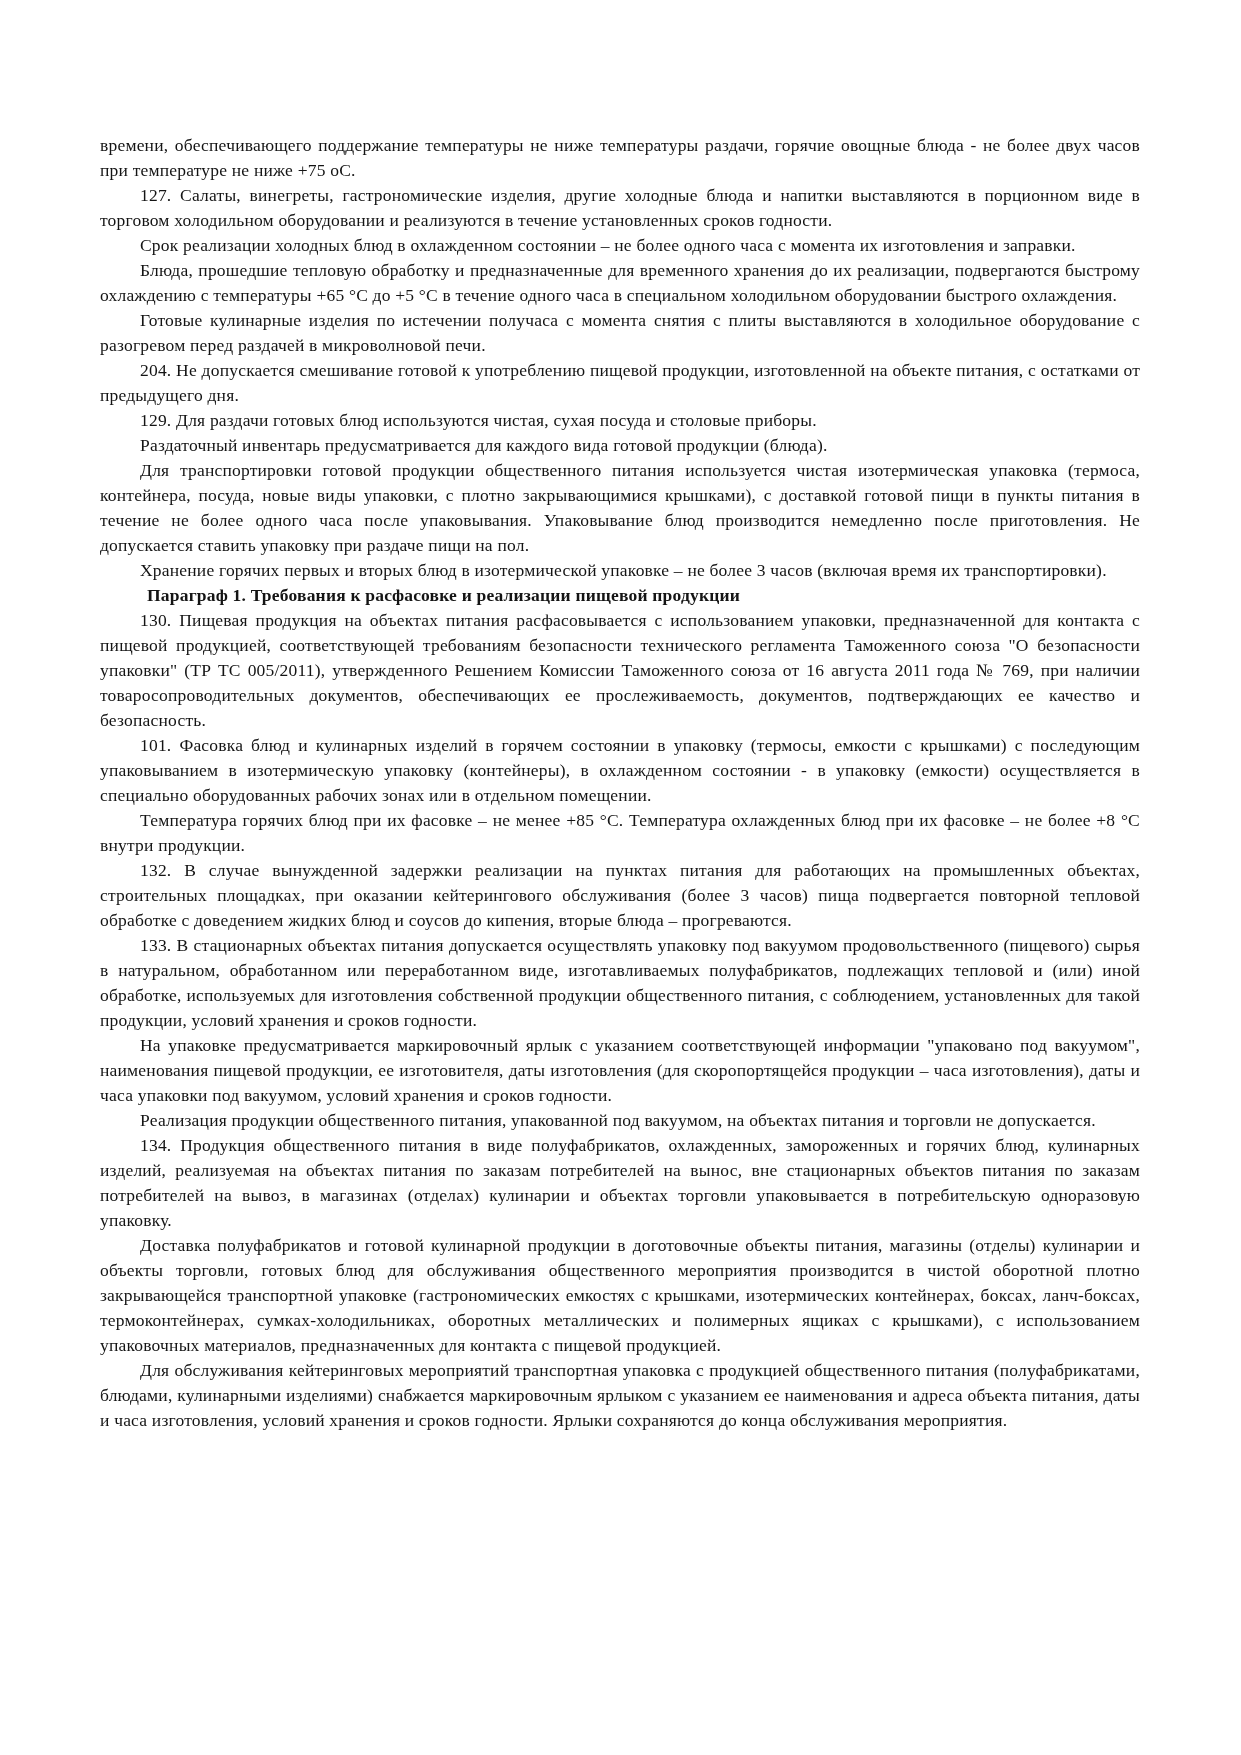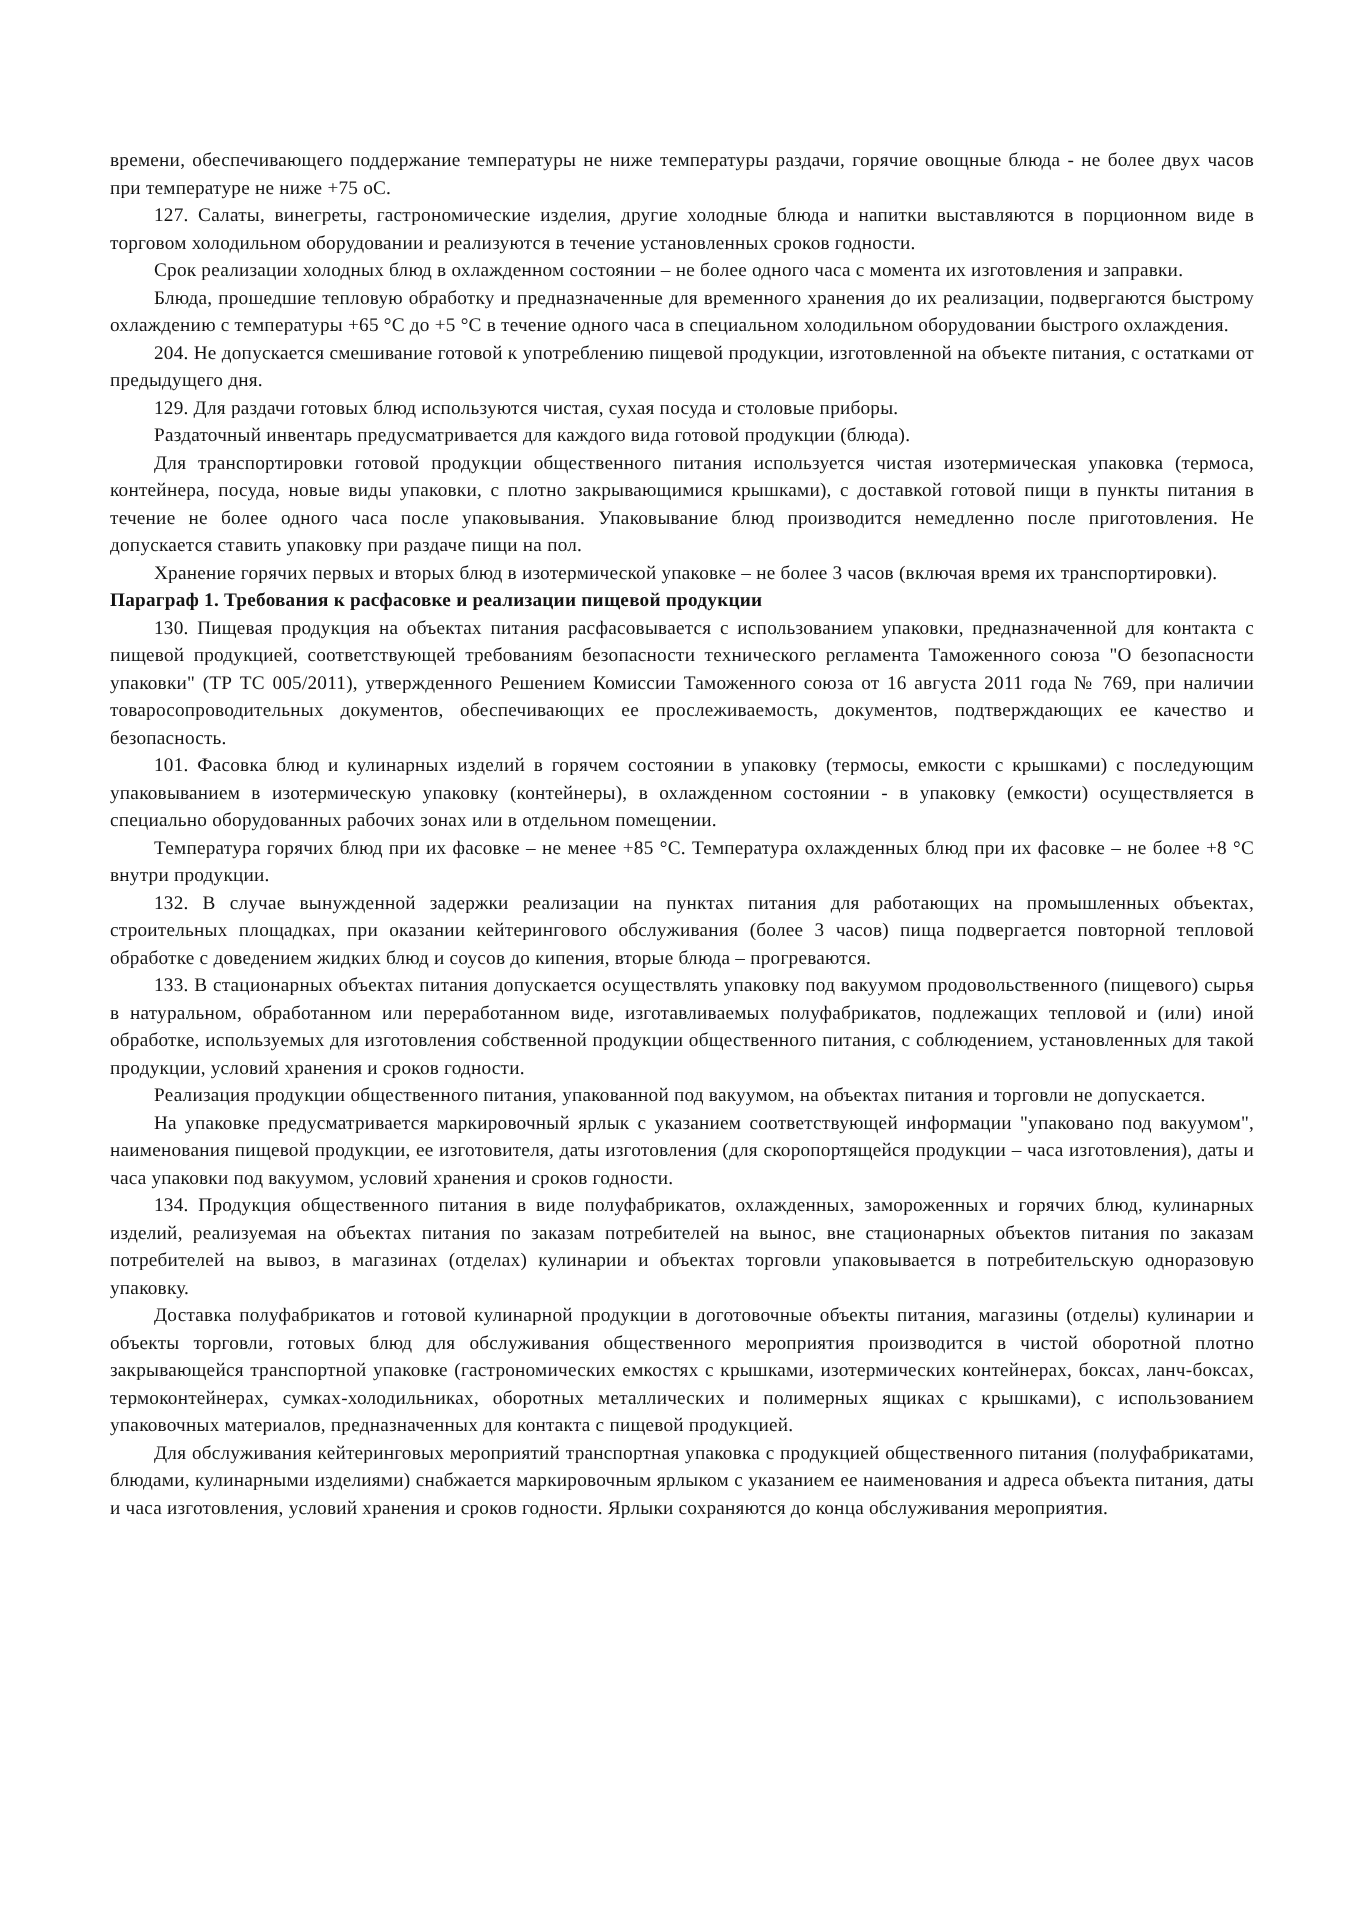"Готовые кулинарные изделия по истечении" p.para { html: none -> <p>Готовые кулинарные изделия по истечении получаса с момента снятия с плиты выставляются в холодильное оборудование с разогревом перед раздачей в микроволновой печи.</p> }
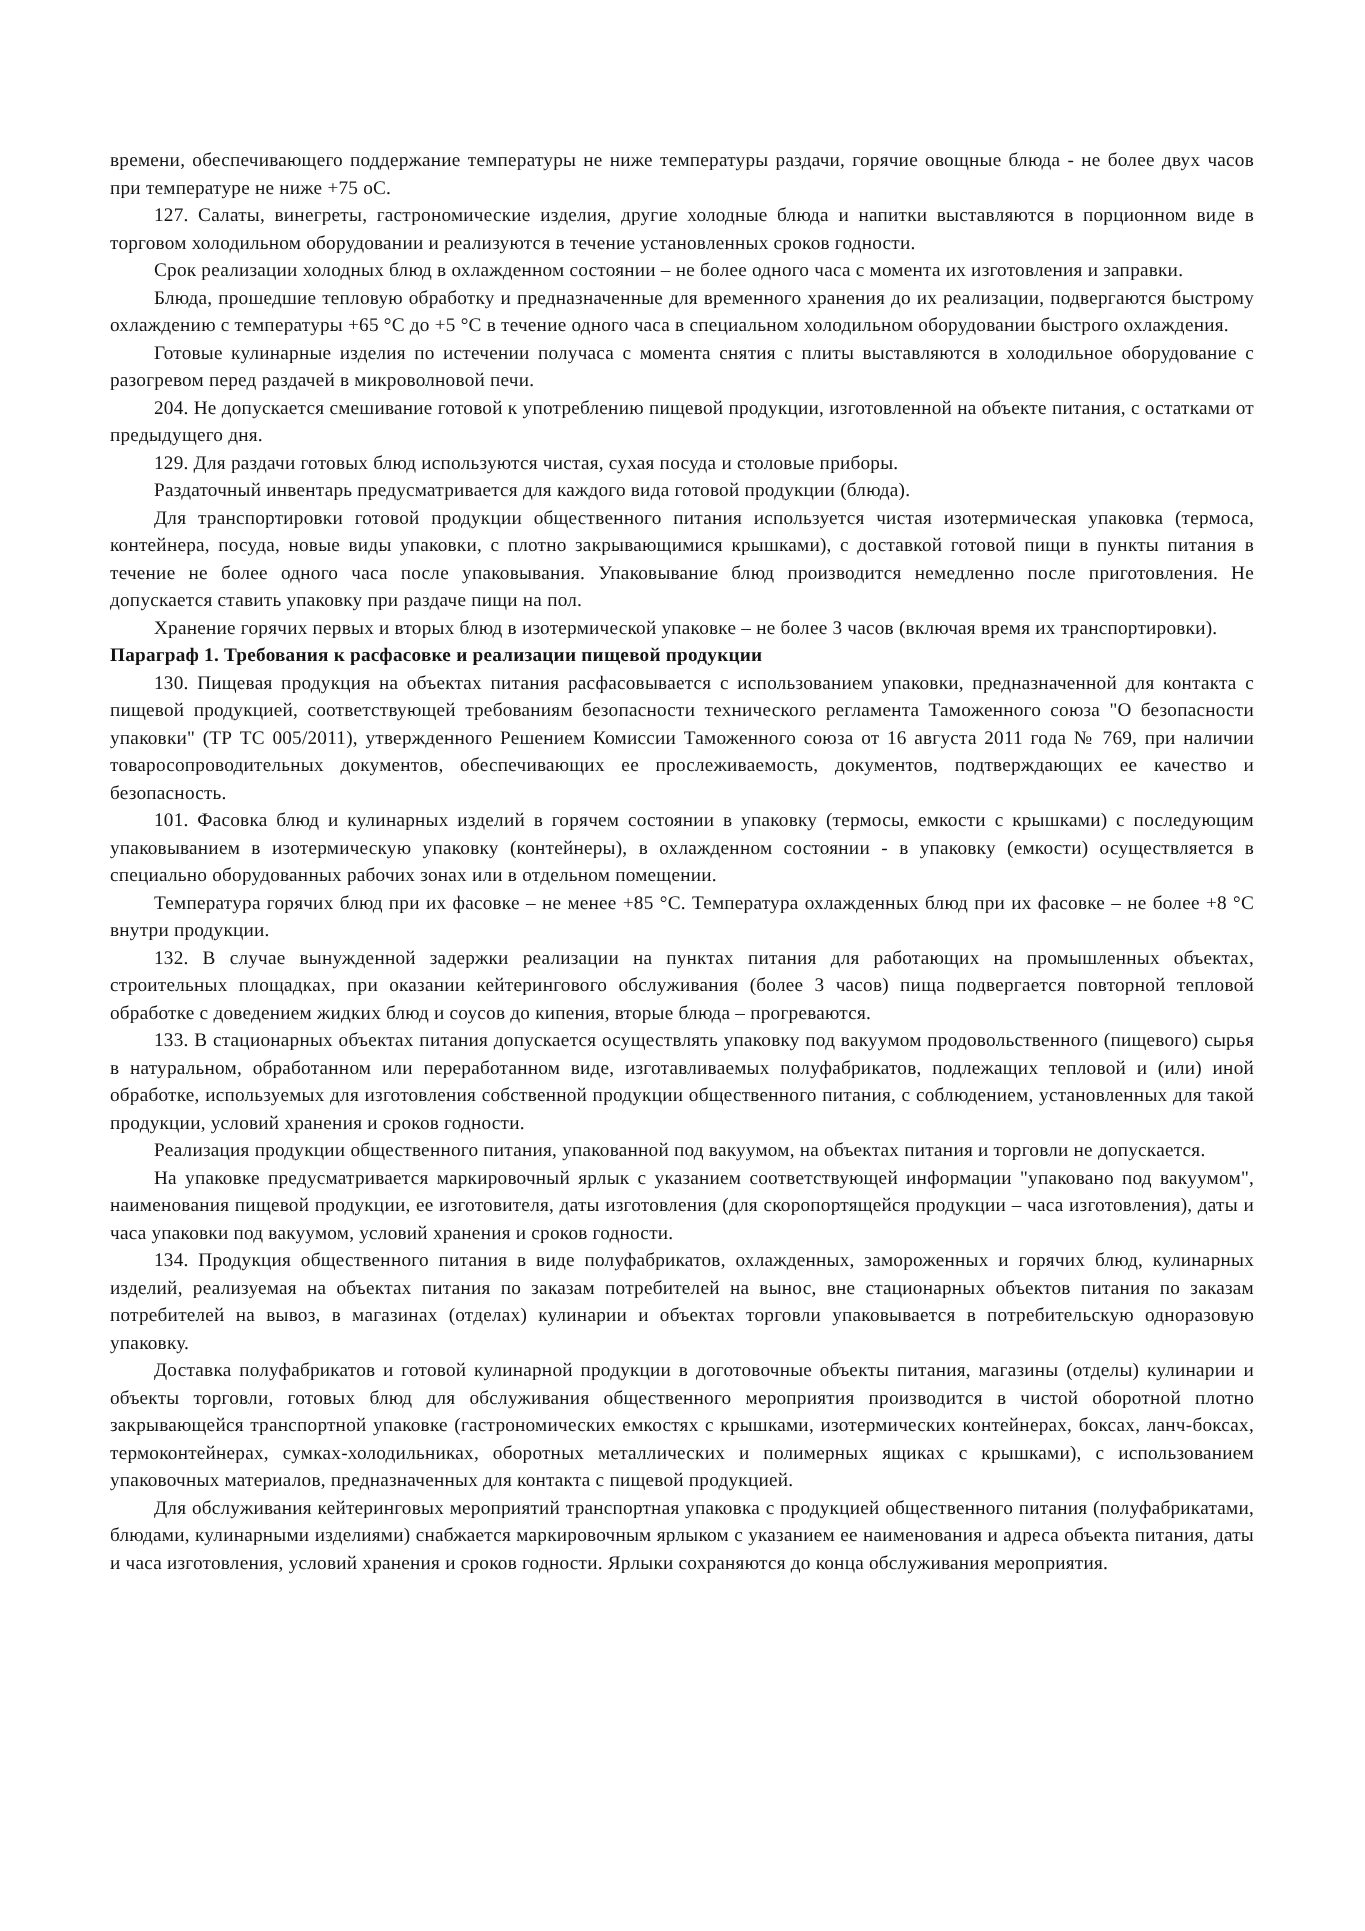"Параграф 1. Требования к расфасовке" .para.heading { margin-left: none -> 47px }
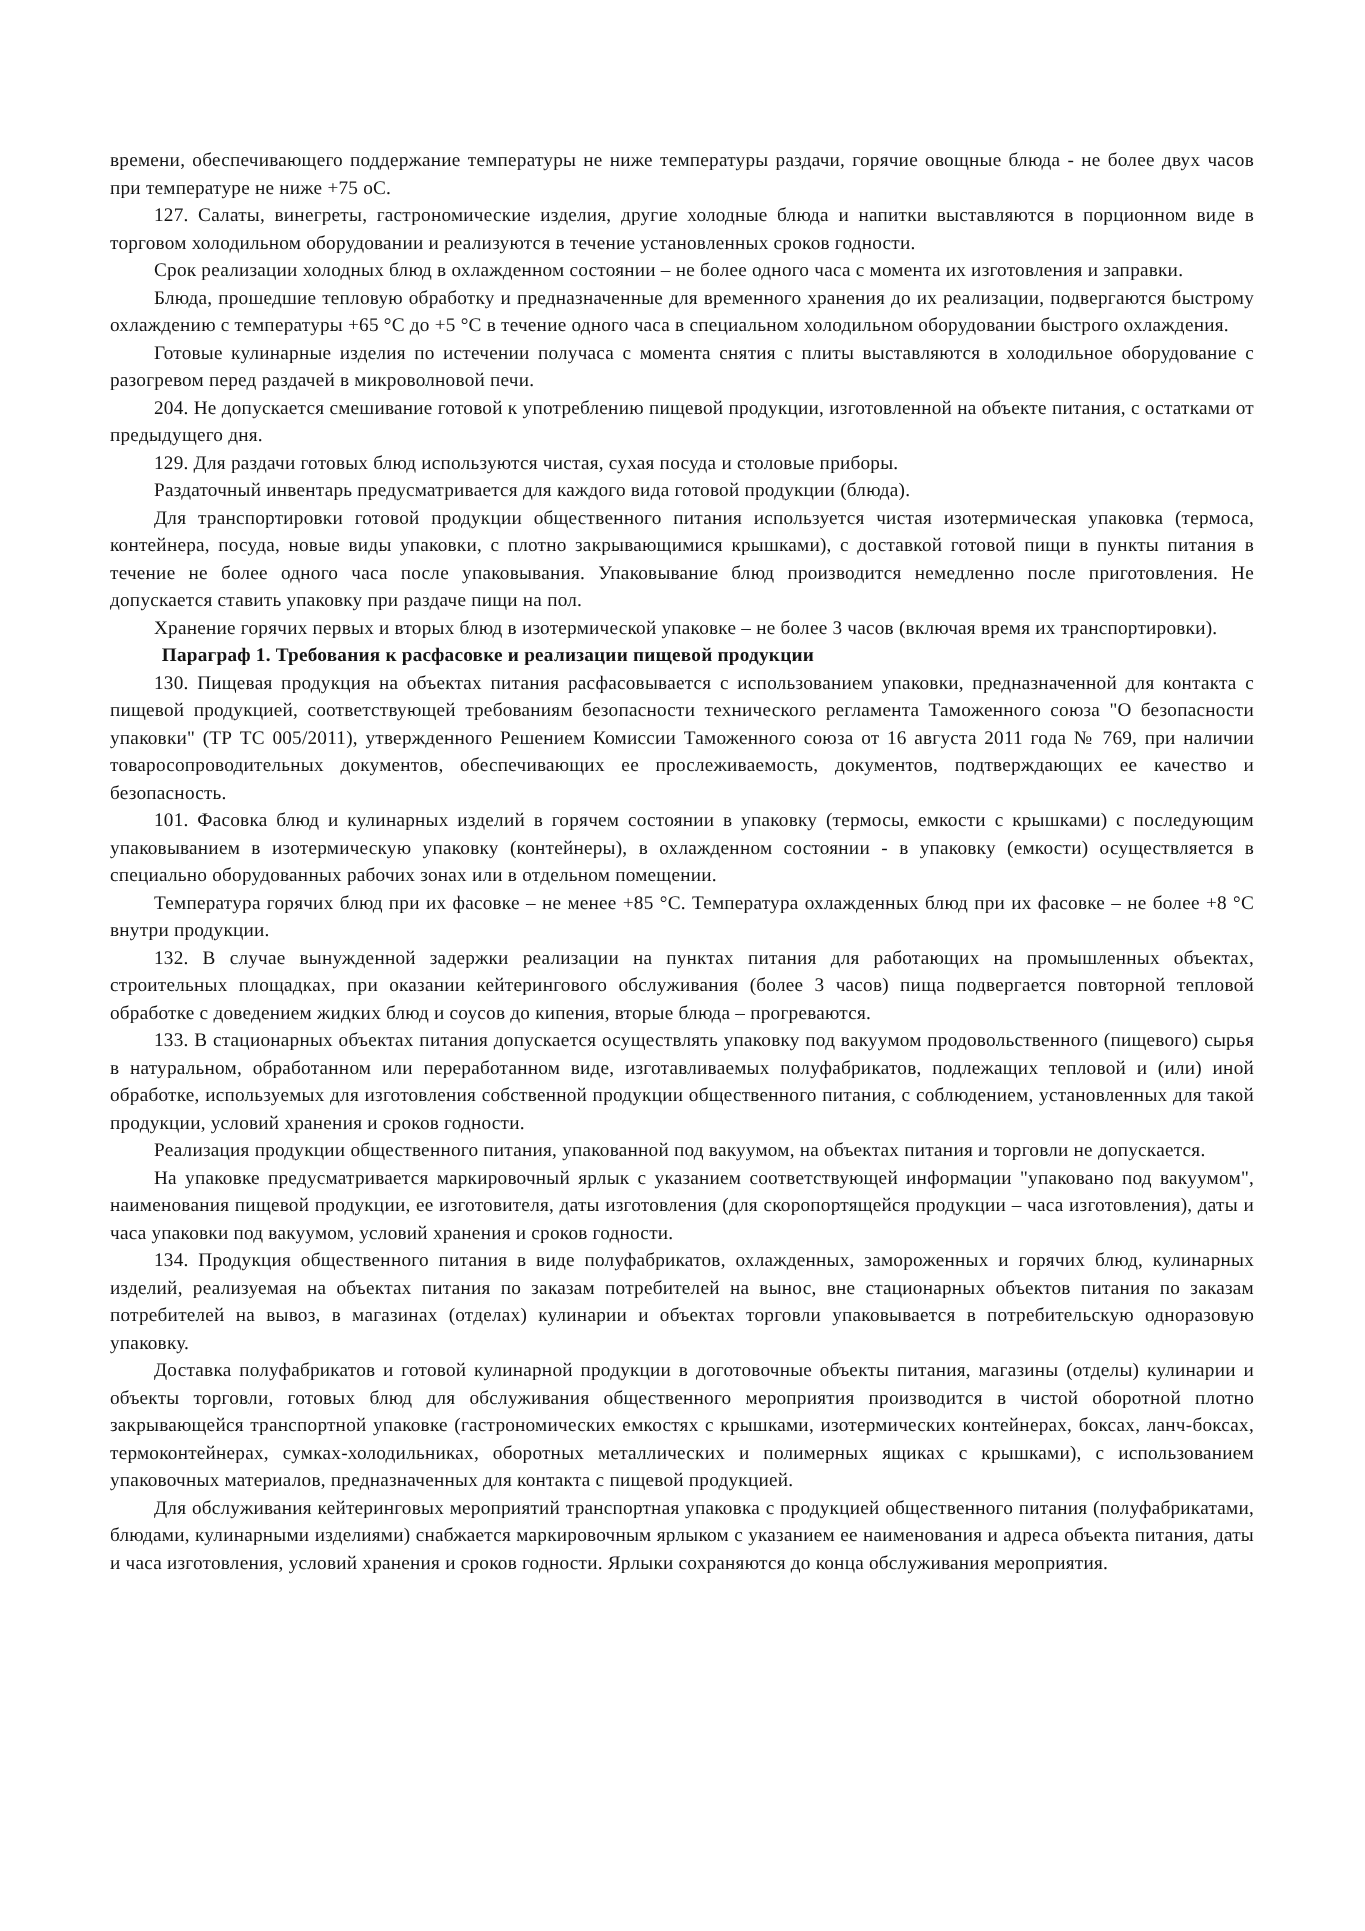"Реализация продукции общественного" p.para { order: before "На упаковке предусматривается" -> after "На упаковке предусматривается" }
